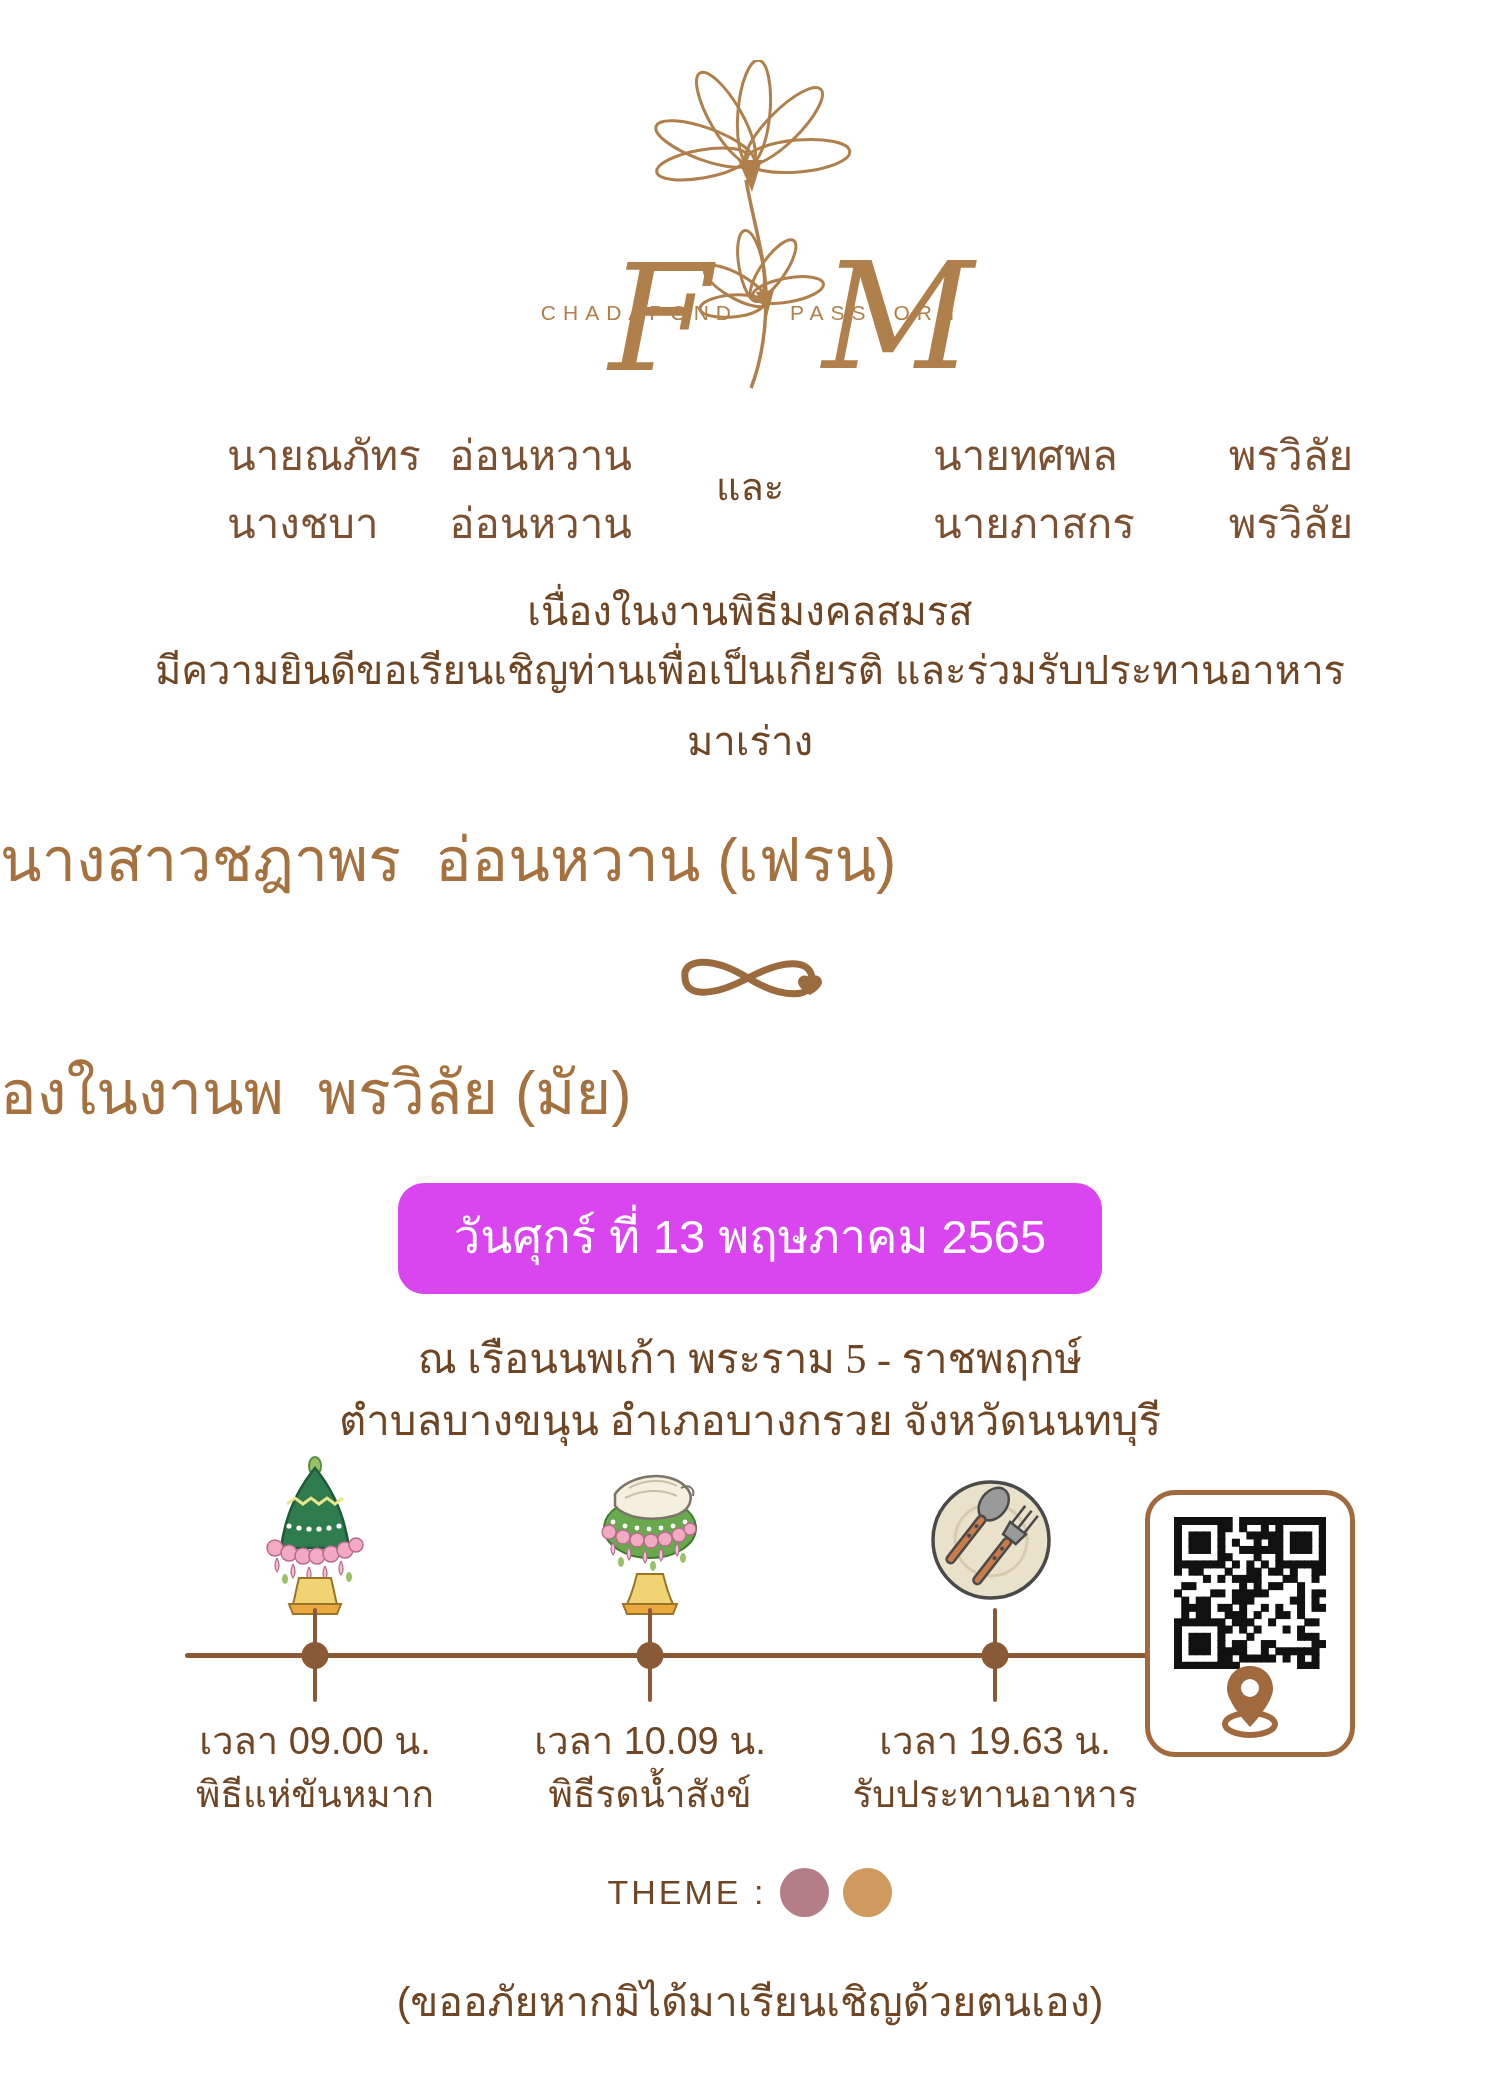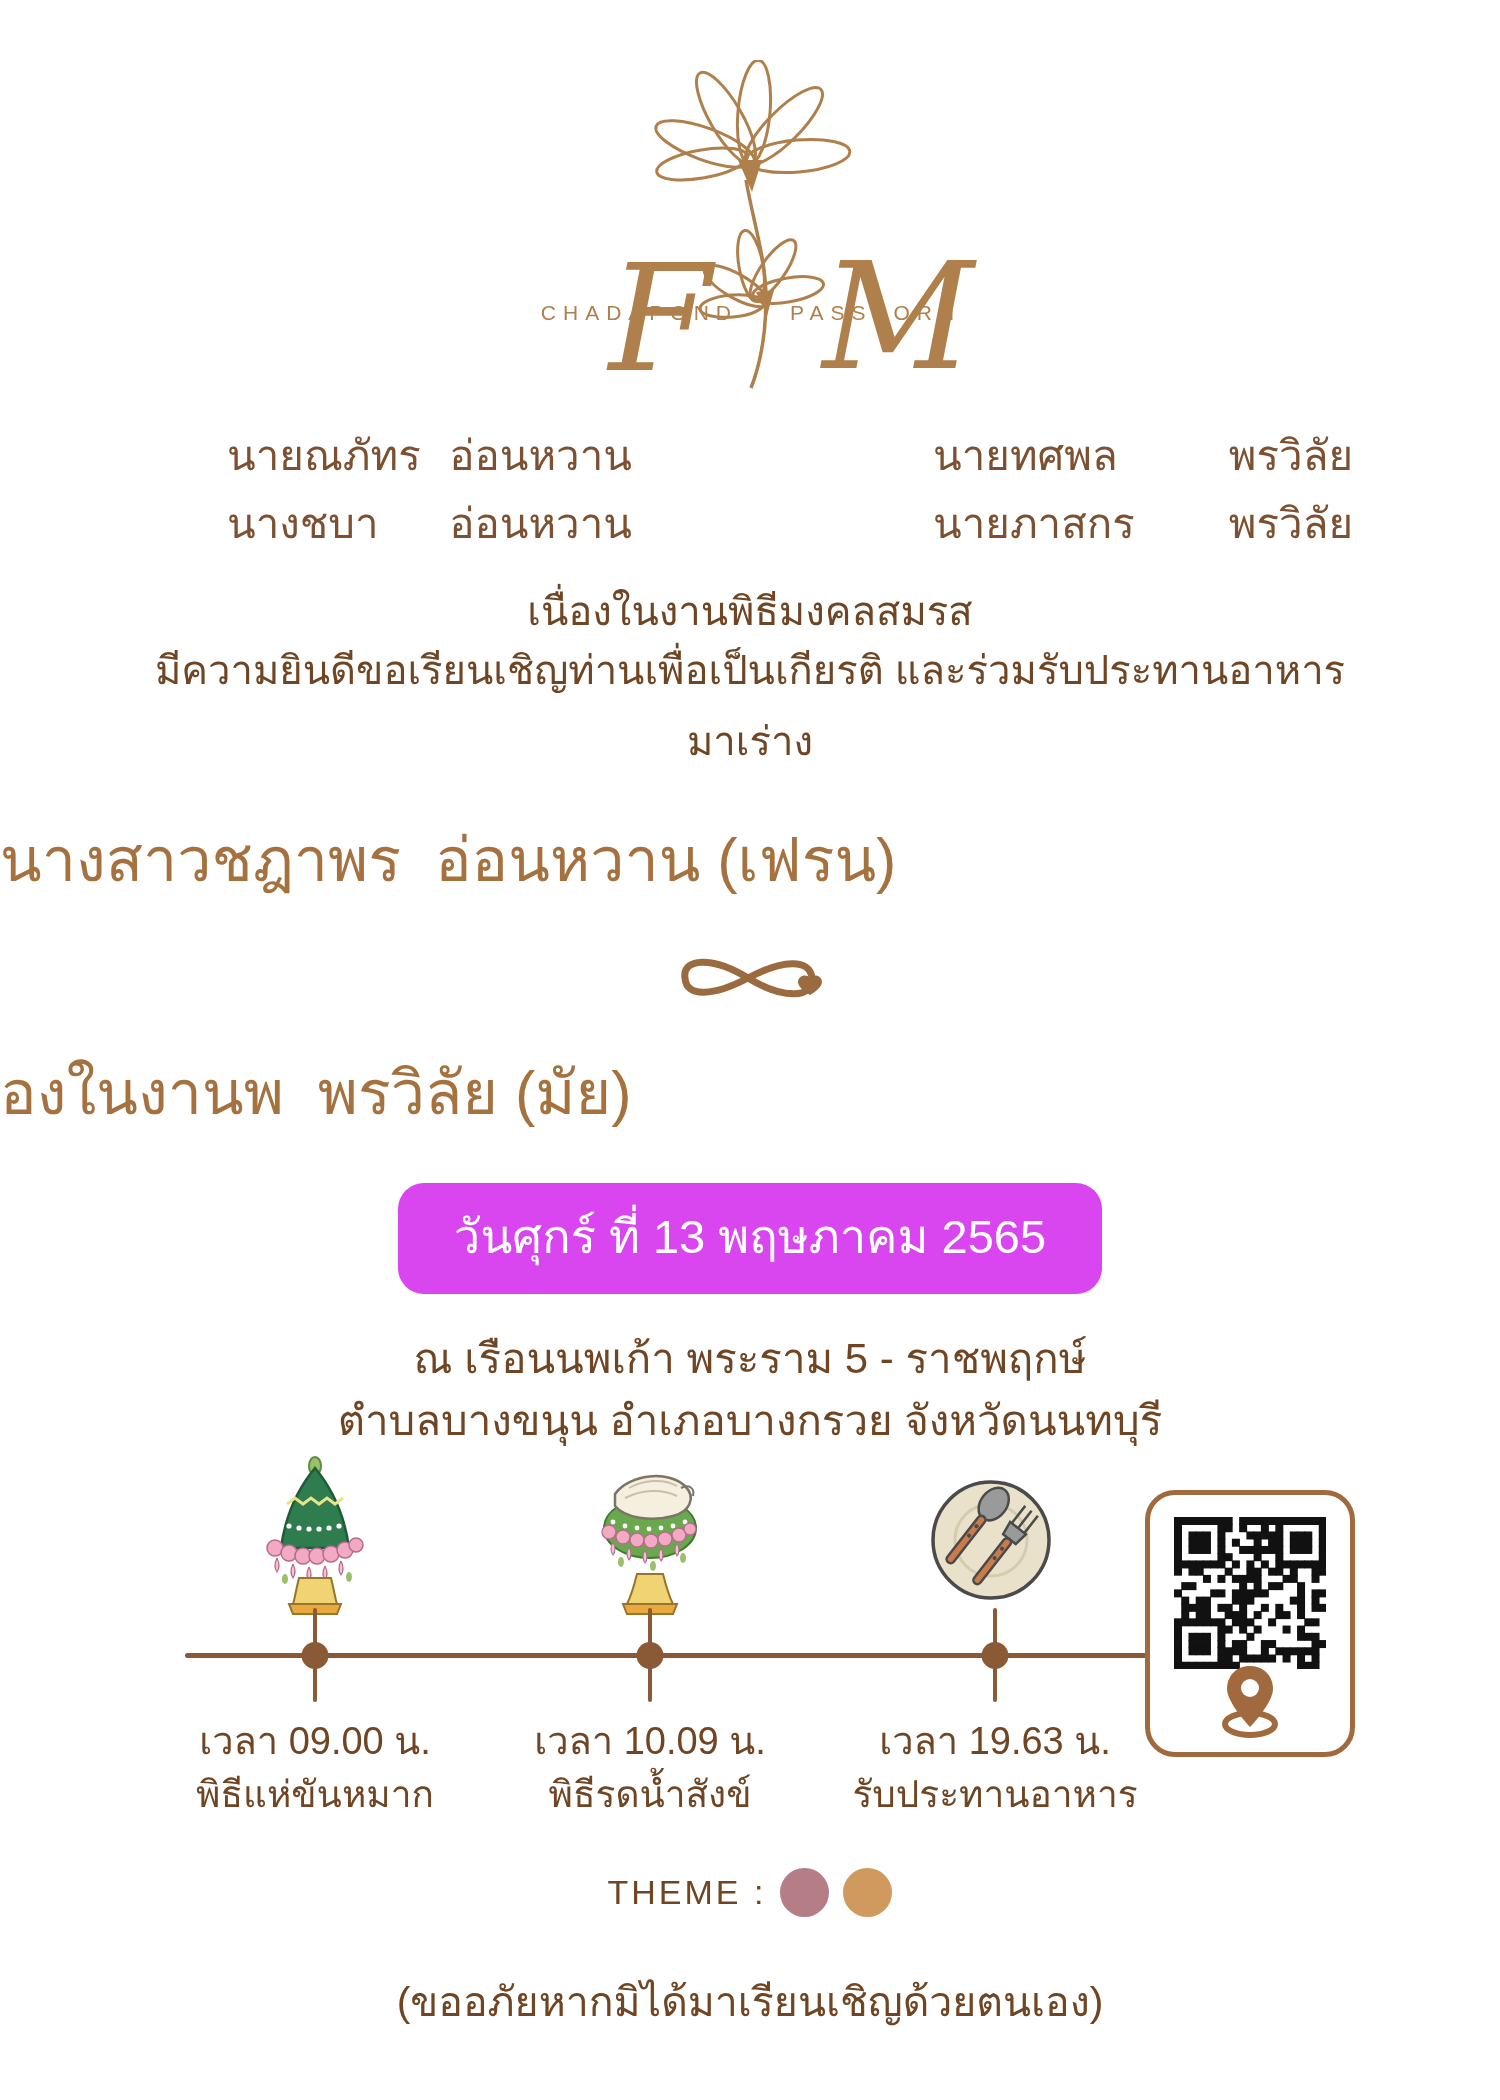"และ" div.connector { html: none -> <div>และ</div> }
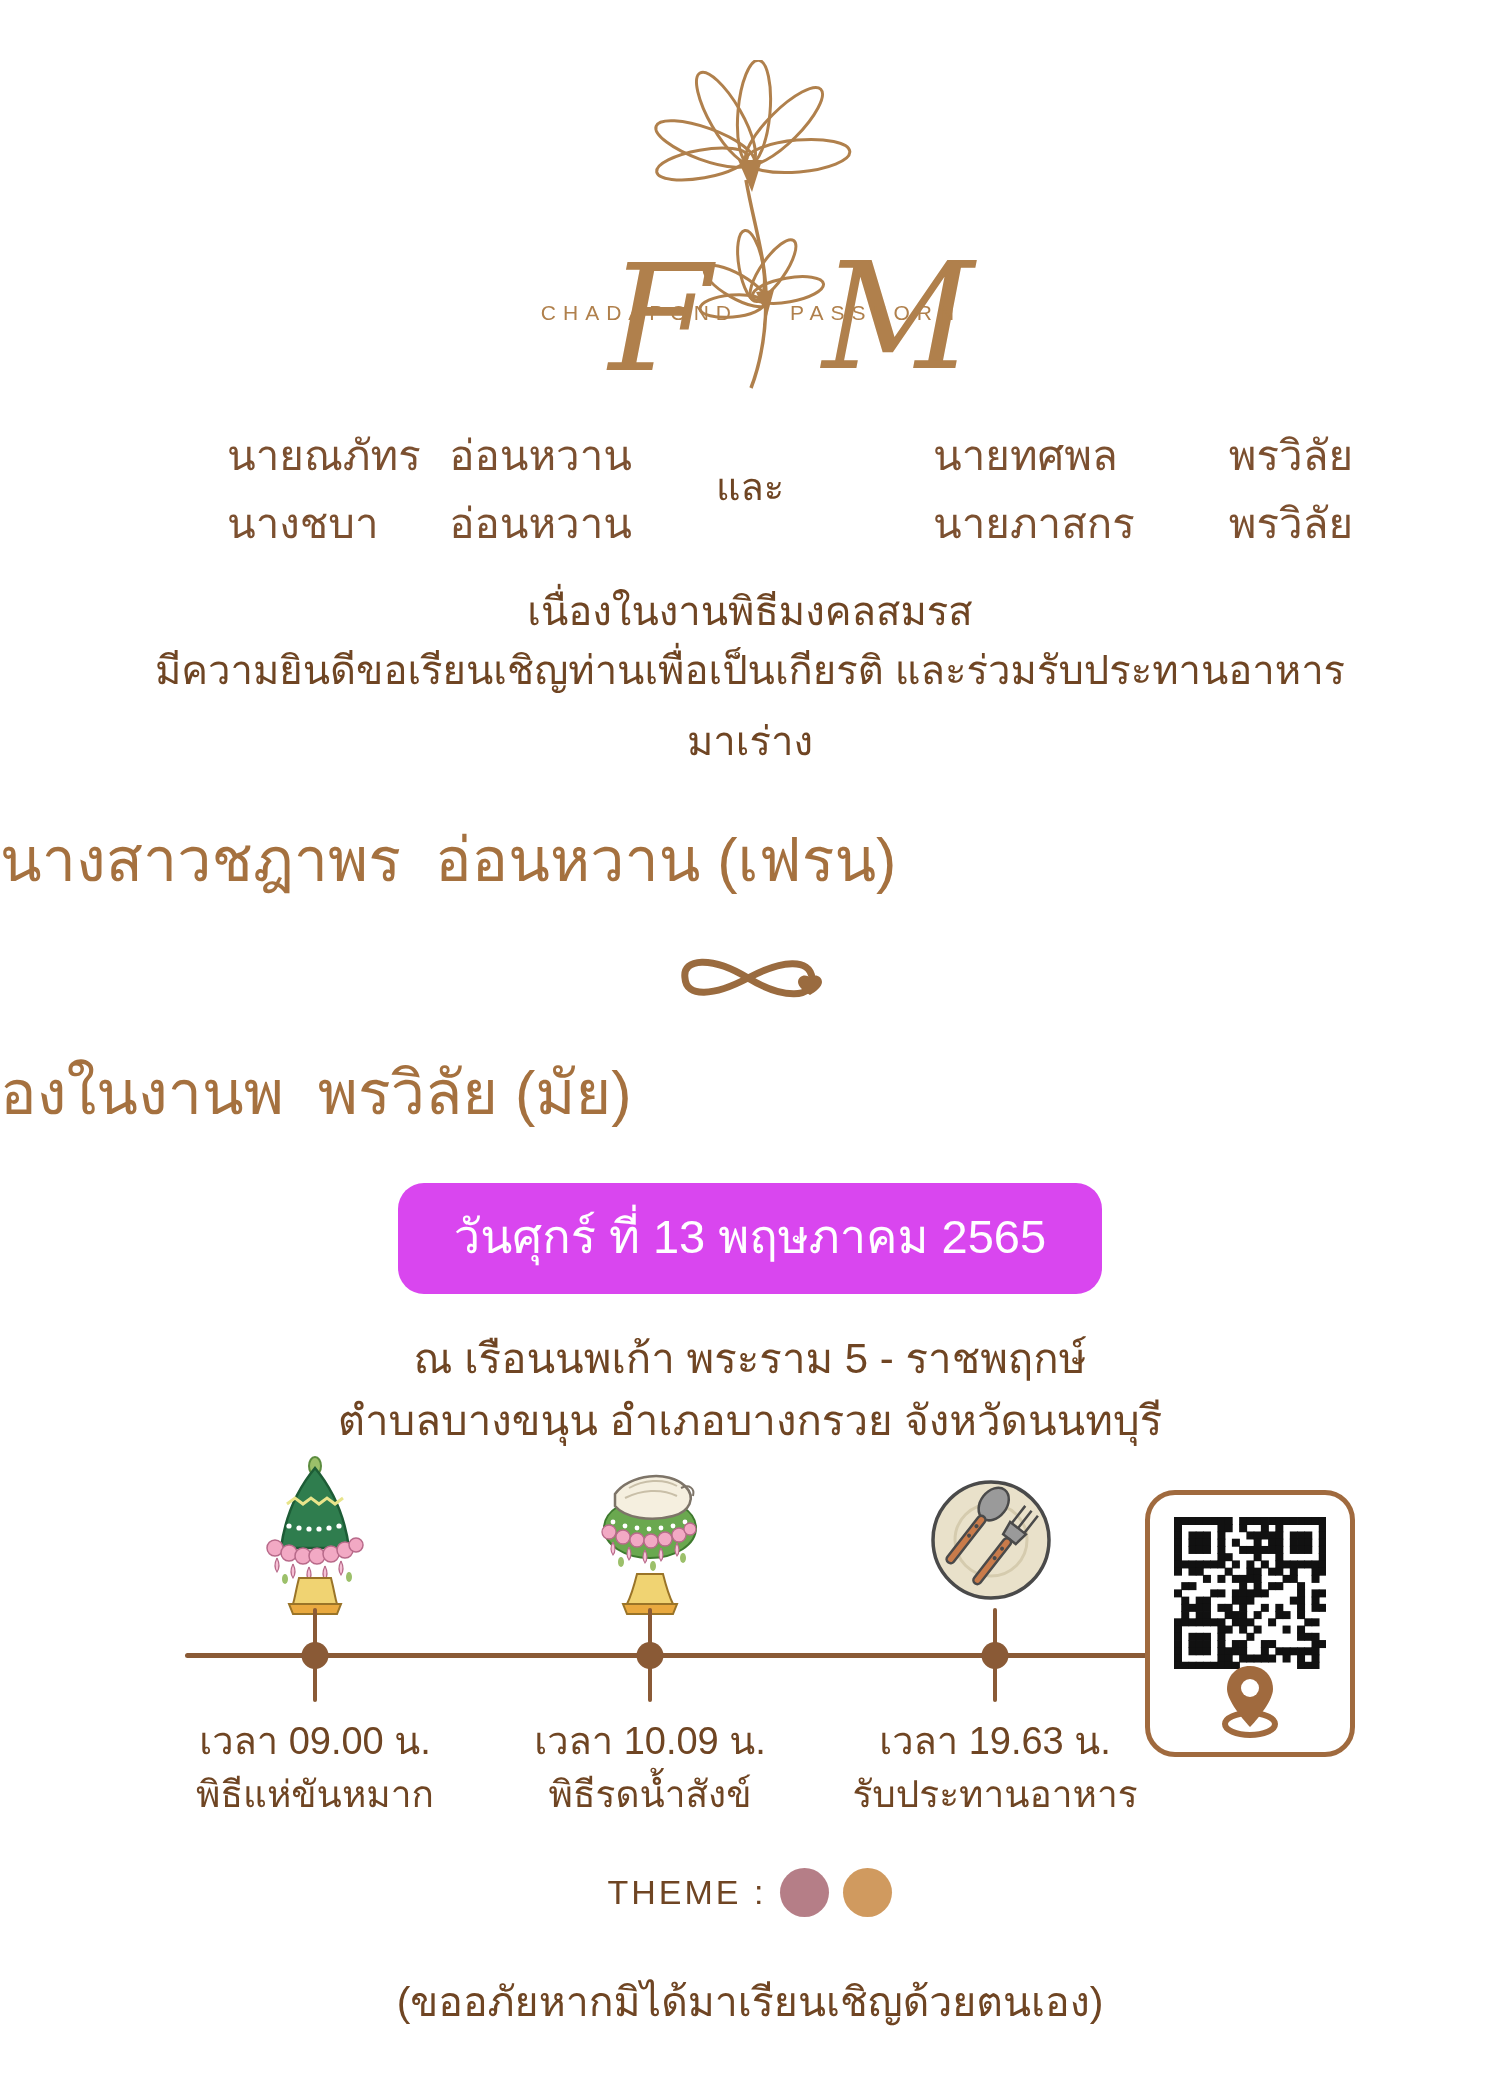"ณ เรือนนพเก้า พระราม 5 -" .venue { font-family: none -> Liberation Serif, serif }
